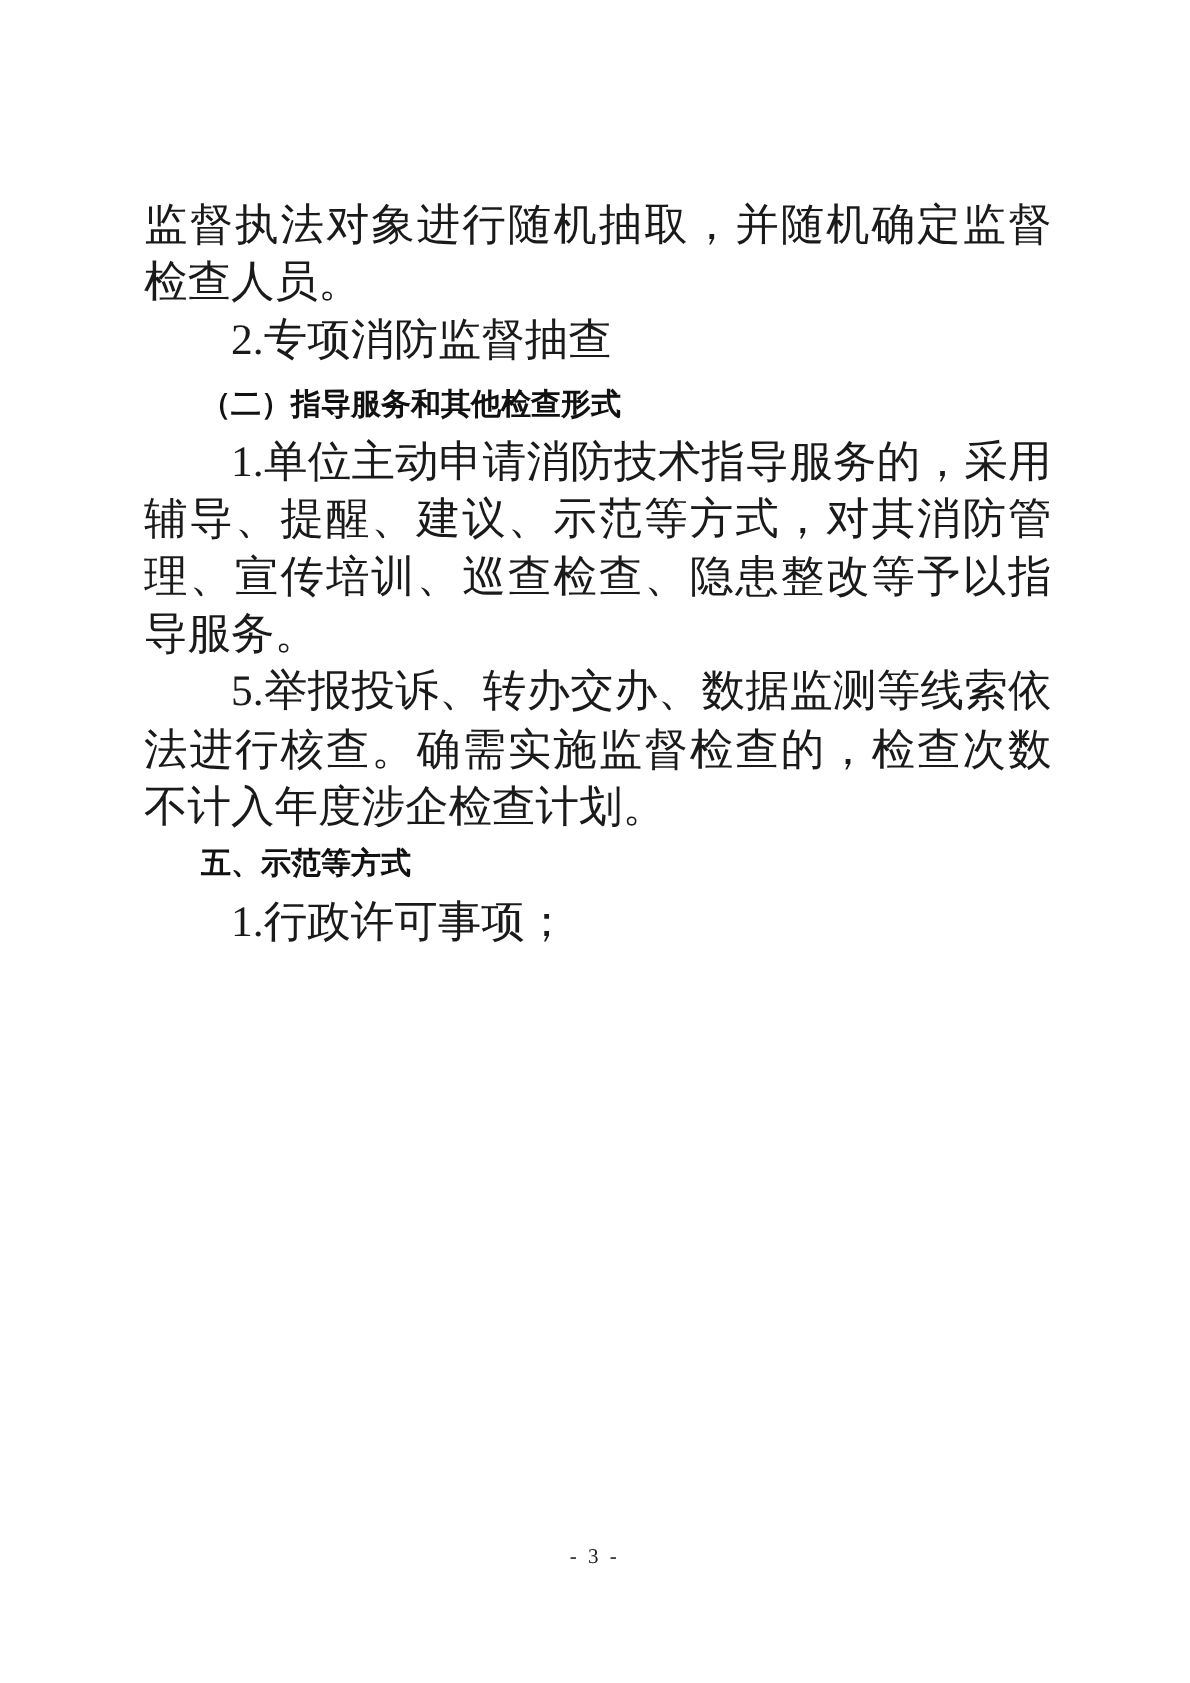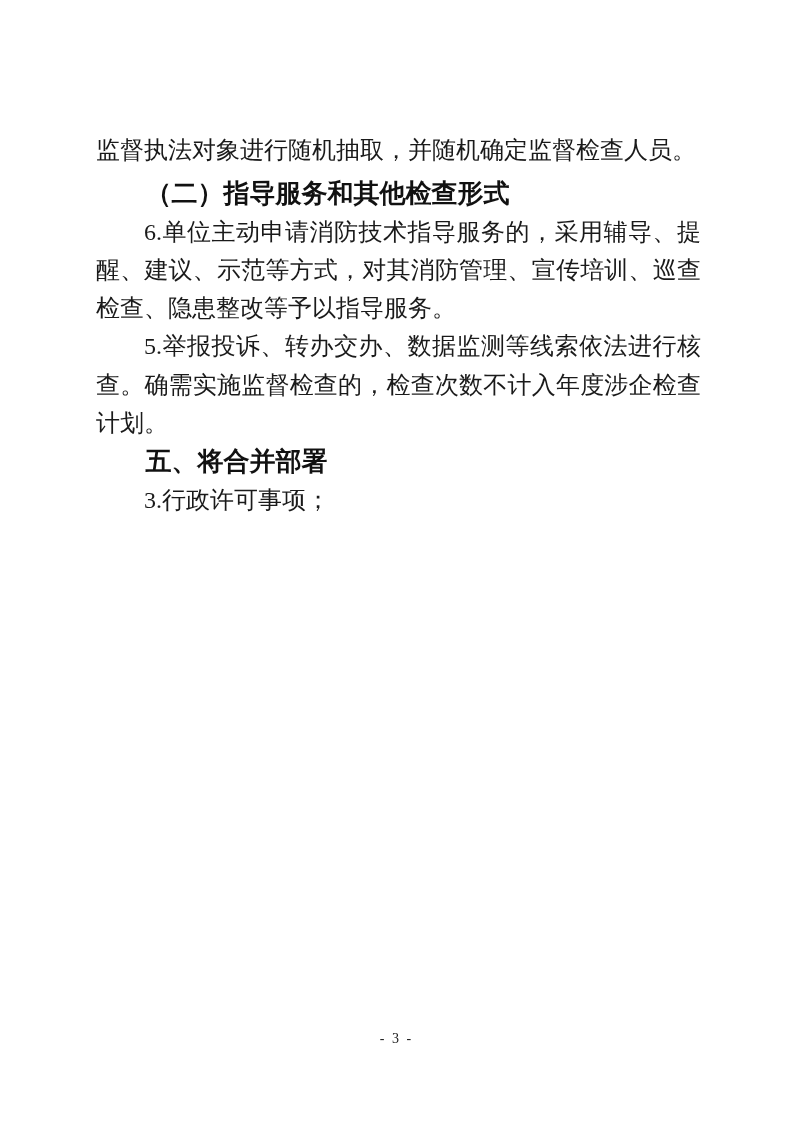"监督执法对象进行随机抽取，并随机确定监督检查人员。" .para { font-size: 24px -> 29px }
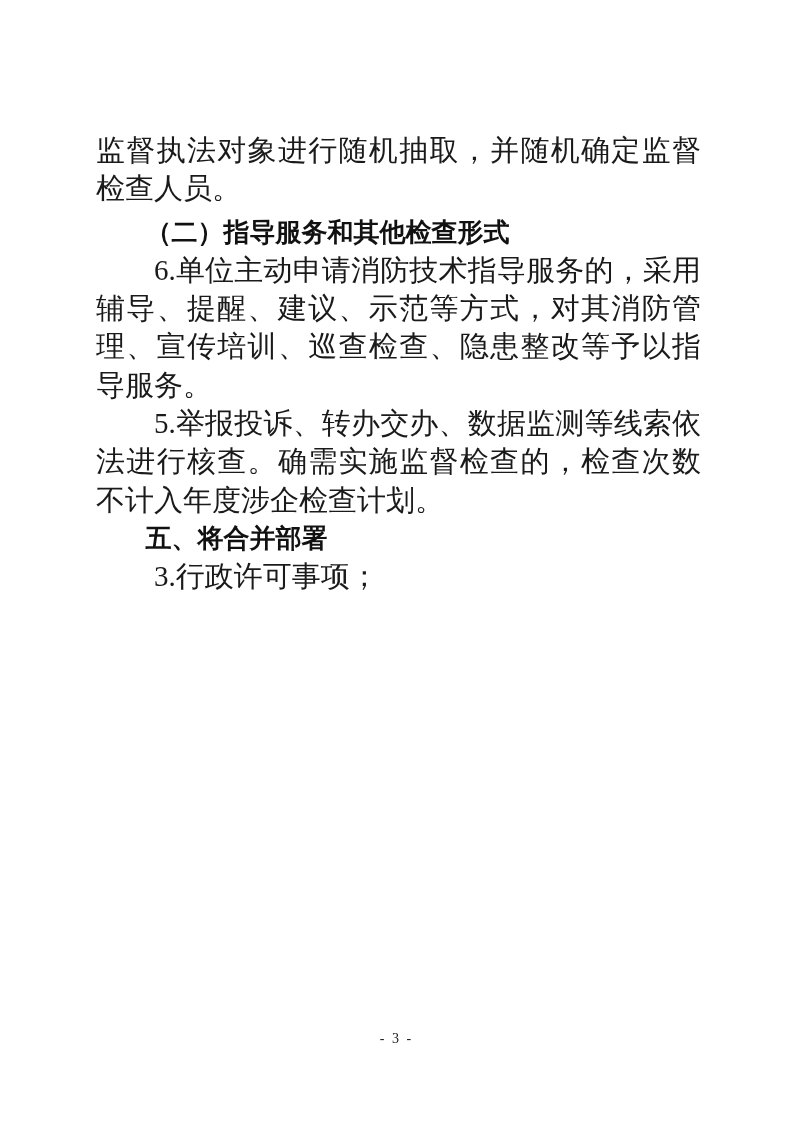"2.专项消防监督抽查" p.para { html: none -> <p>2.专项消防监督抽查</p> }
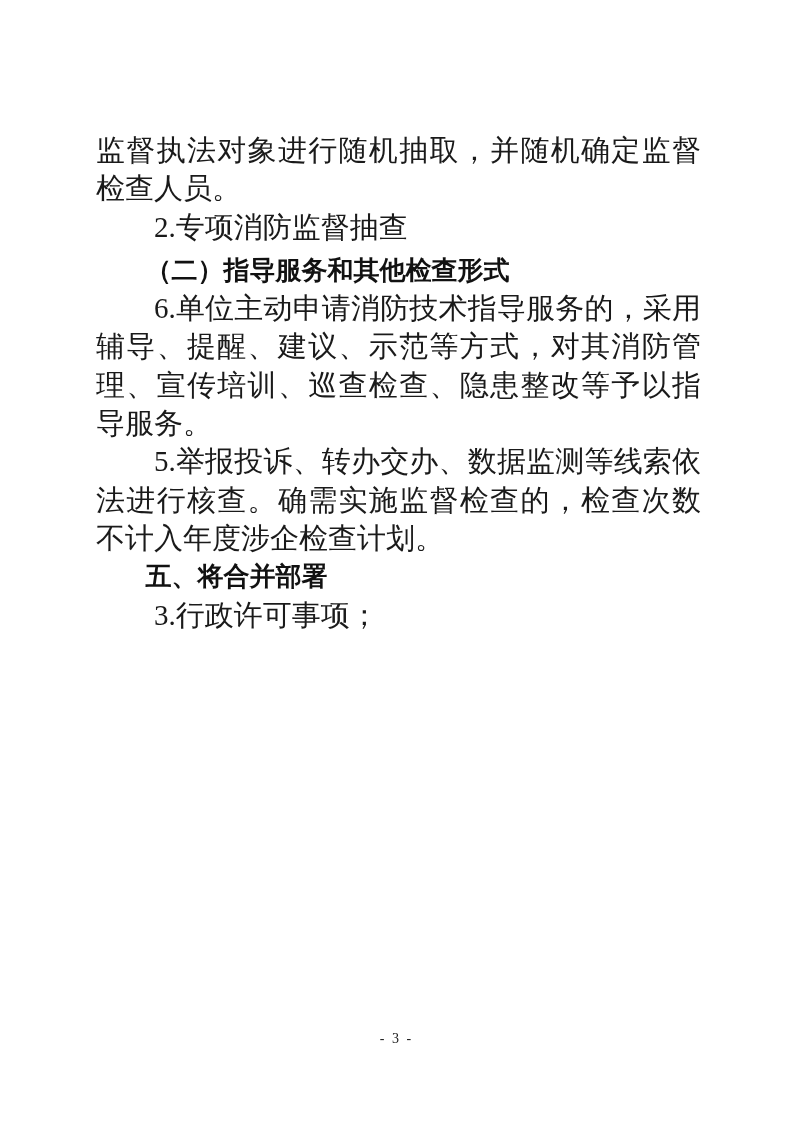"（二）指导服务和其他检查形式" .heading { font-size: 26px -> 20px }
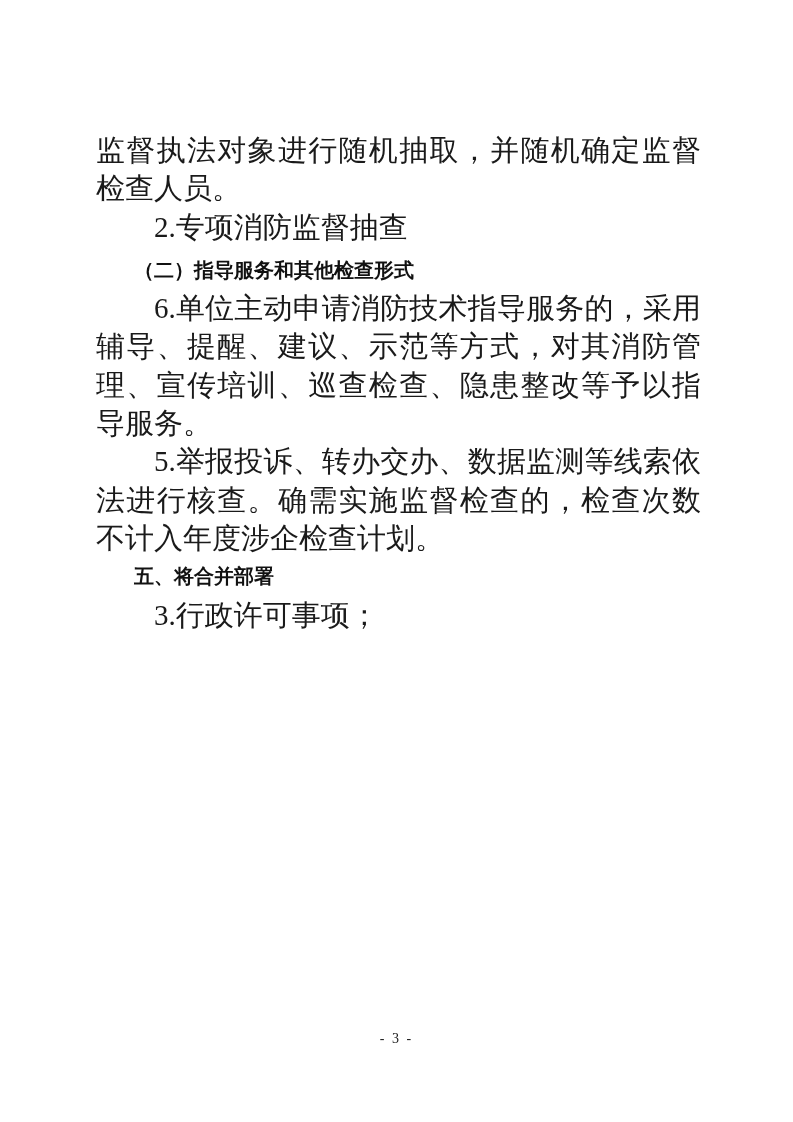"6.单位主动申请消防技术指导服务的，采用辅导、提醒、建议、示范等方式，对其消防管" p.para { text: 6 -> 1 }
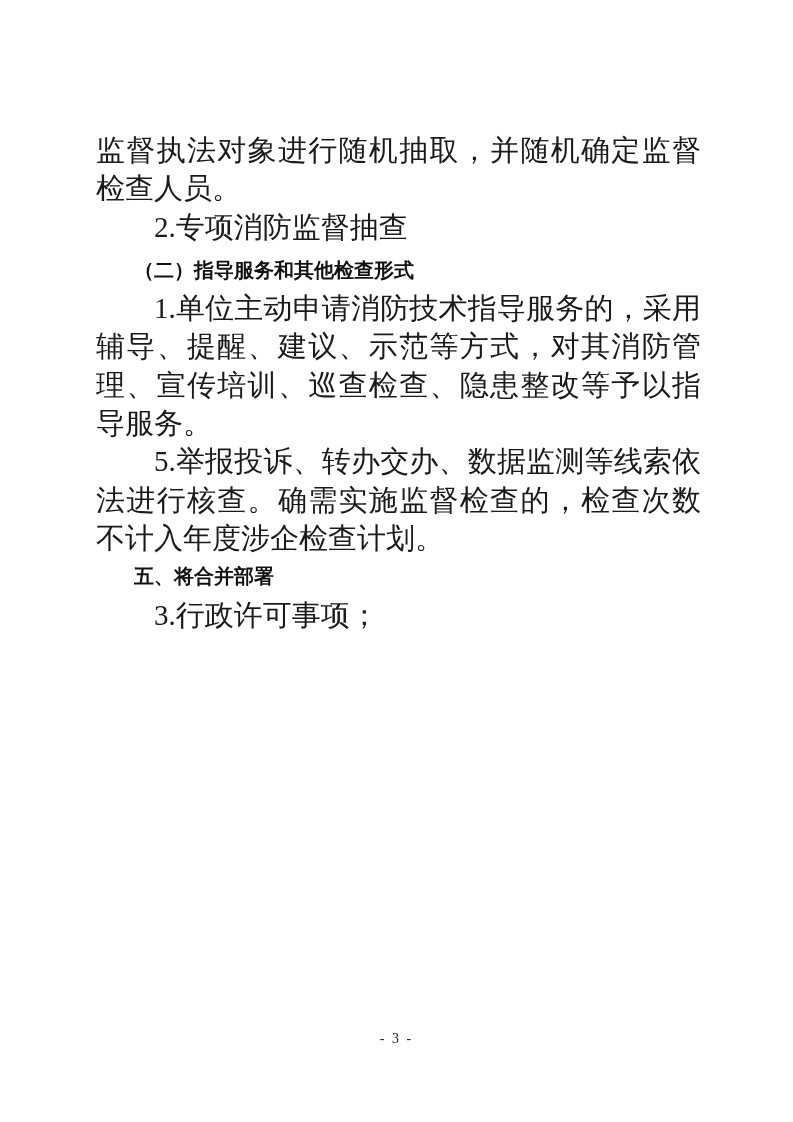"五、将合并部署" h2.heading { text: 将合并部署 -> 示范等方式 }
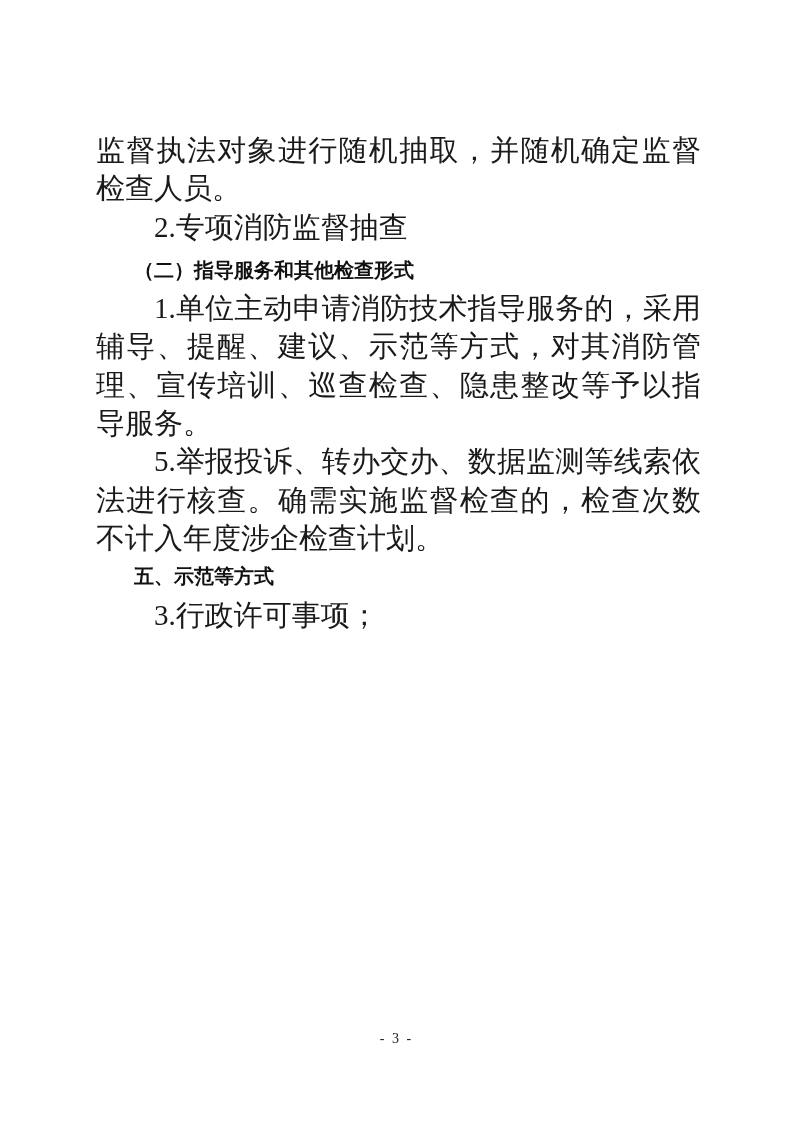"3.行政许可事项；" p.para { text: 3 -> 1 }
